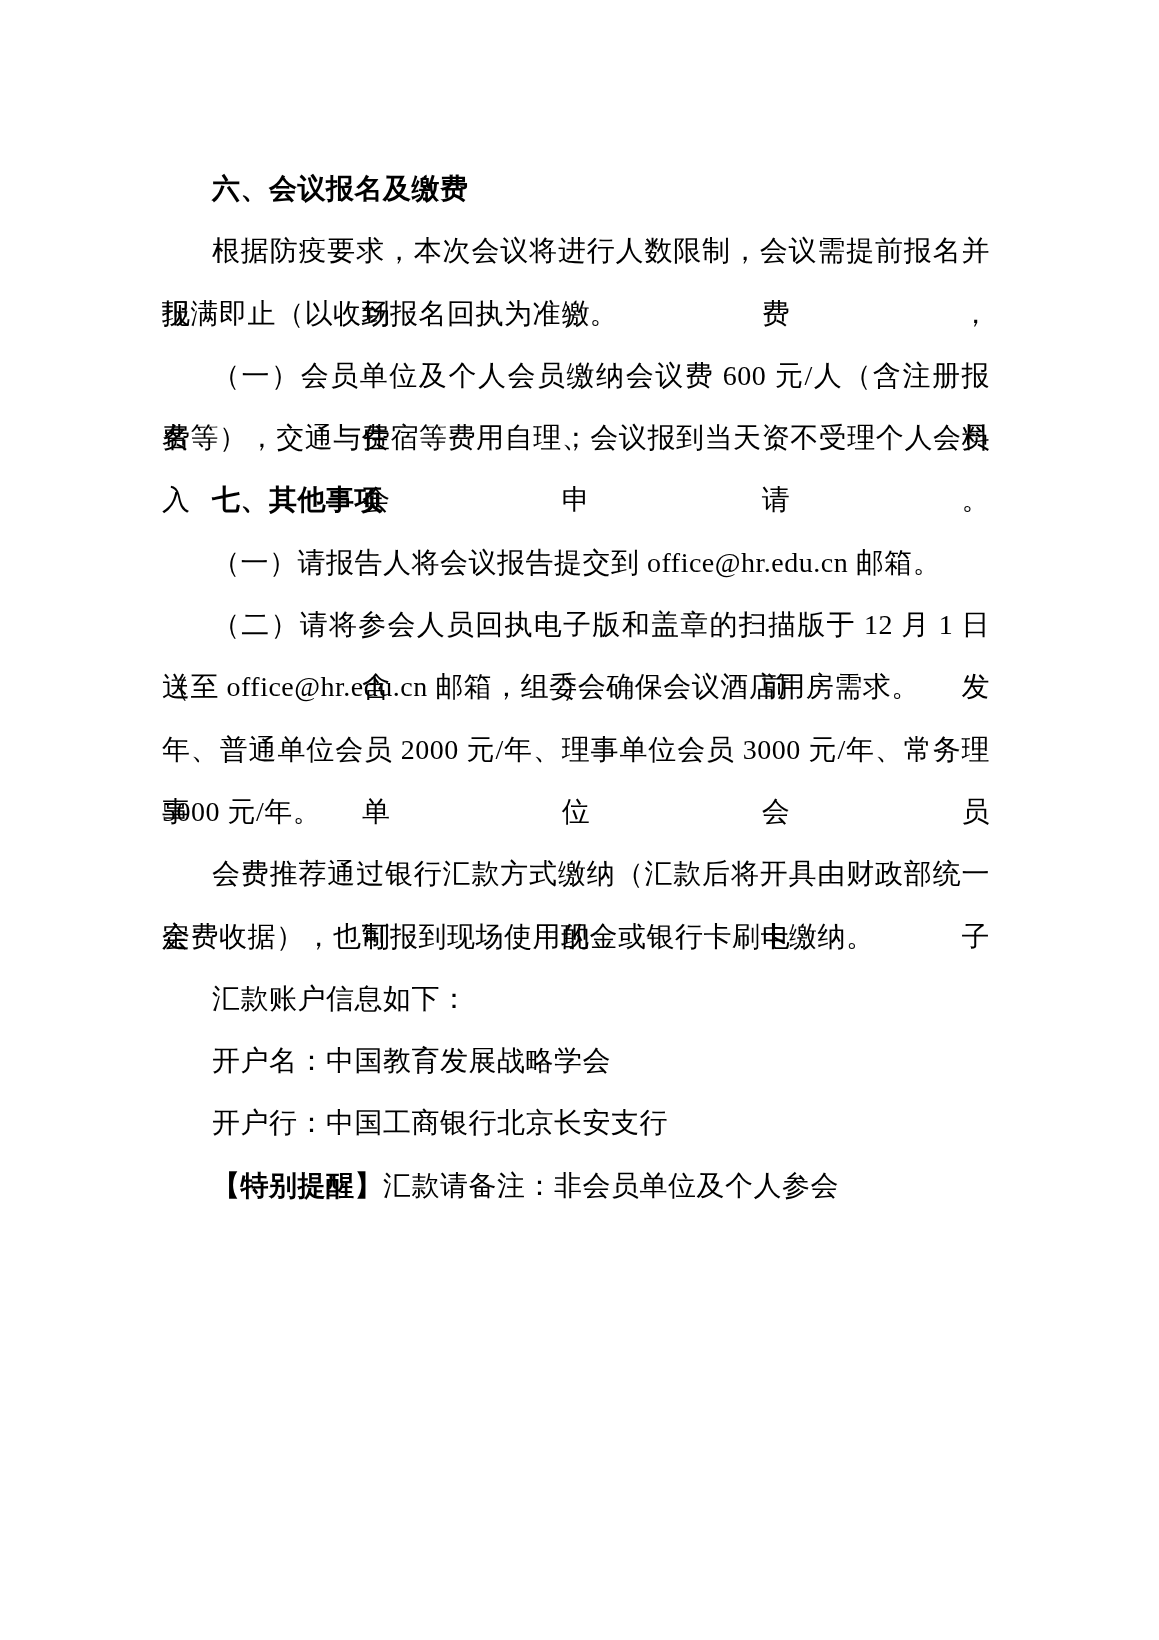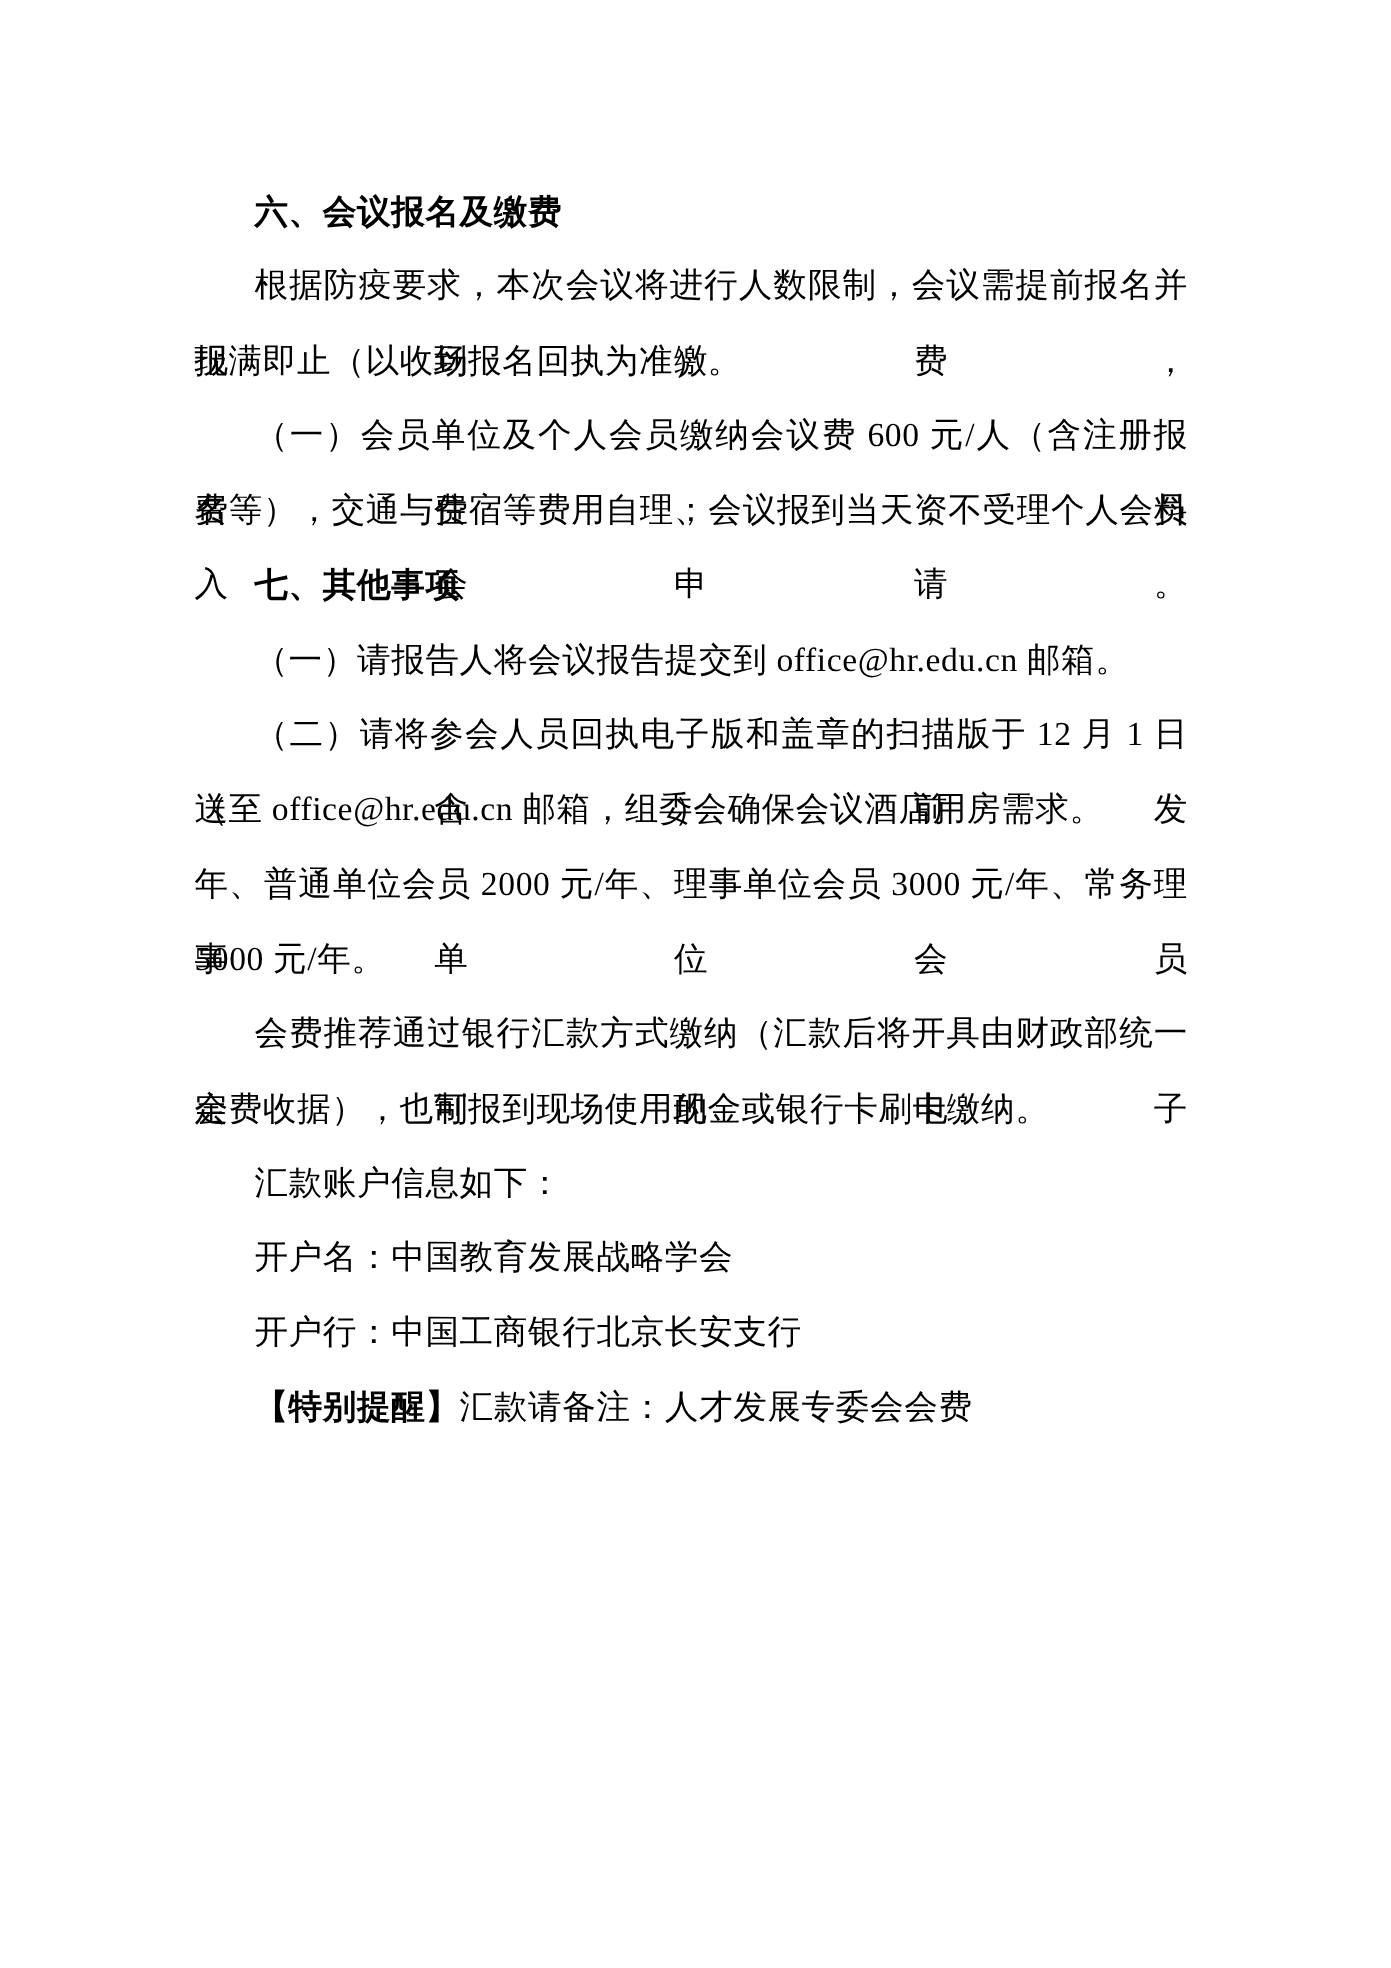"六、会议报名及缴费" .page { top: 0 -> 12px }
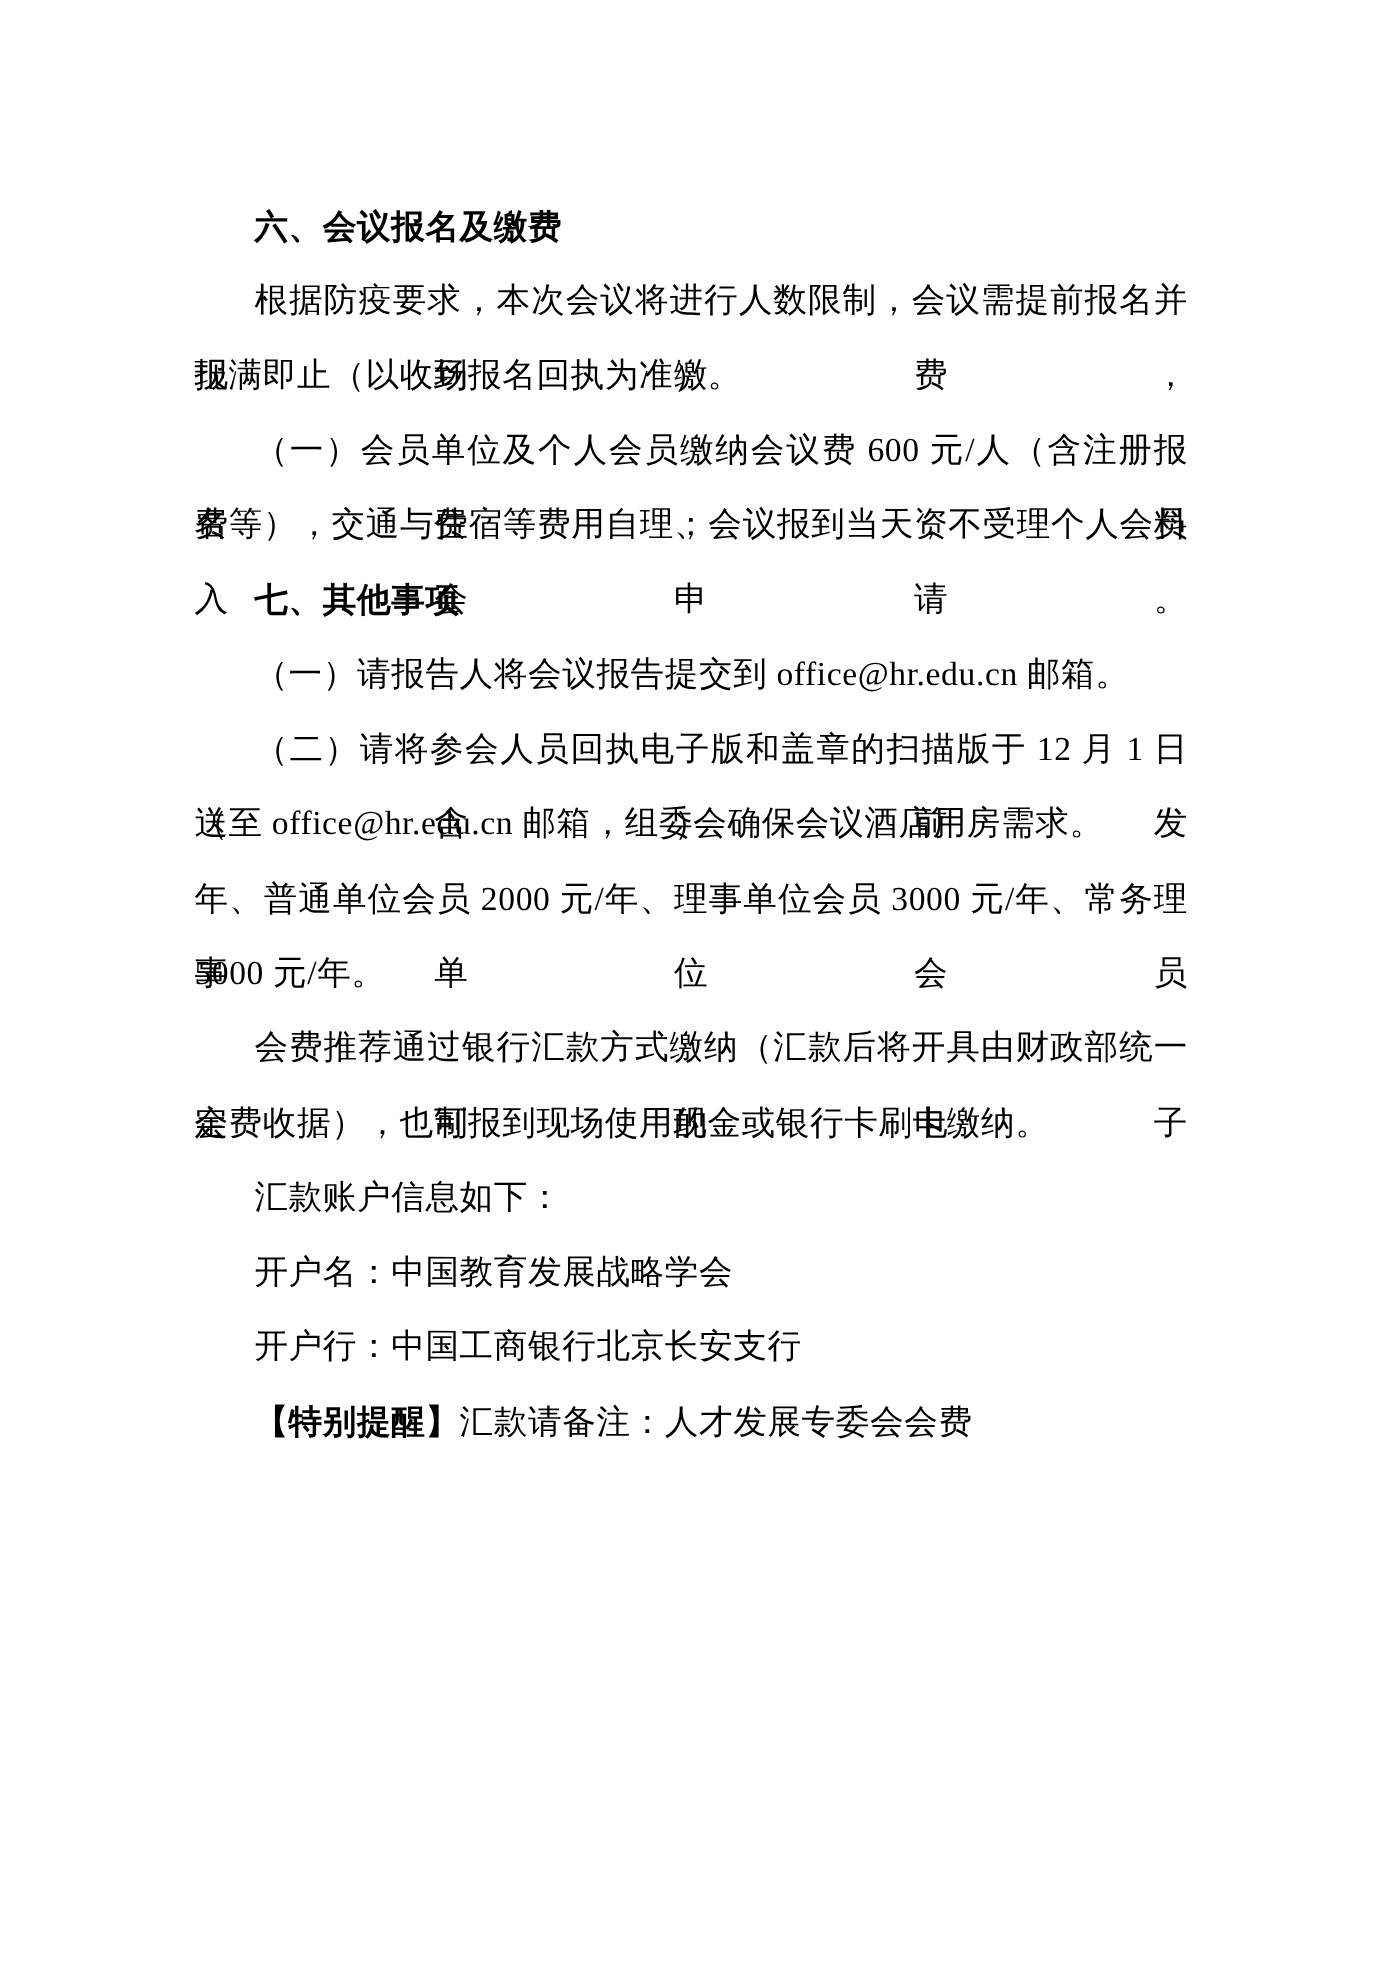"汇款请备注：人才发展专委会会费" span { text: 人才发展专委会会费 -> 非会员单位及个人参会 }
